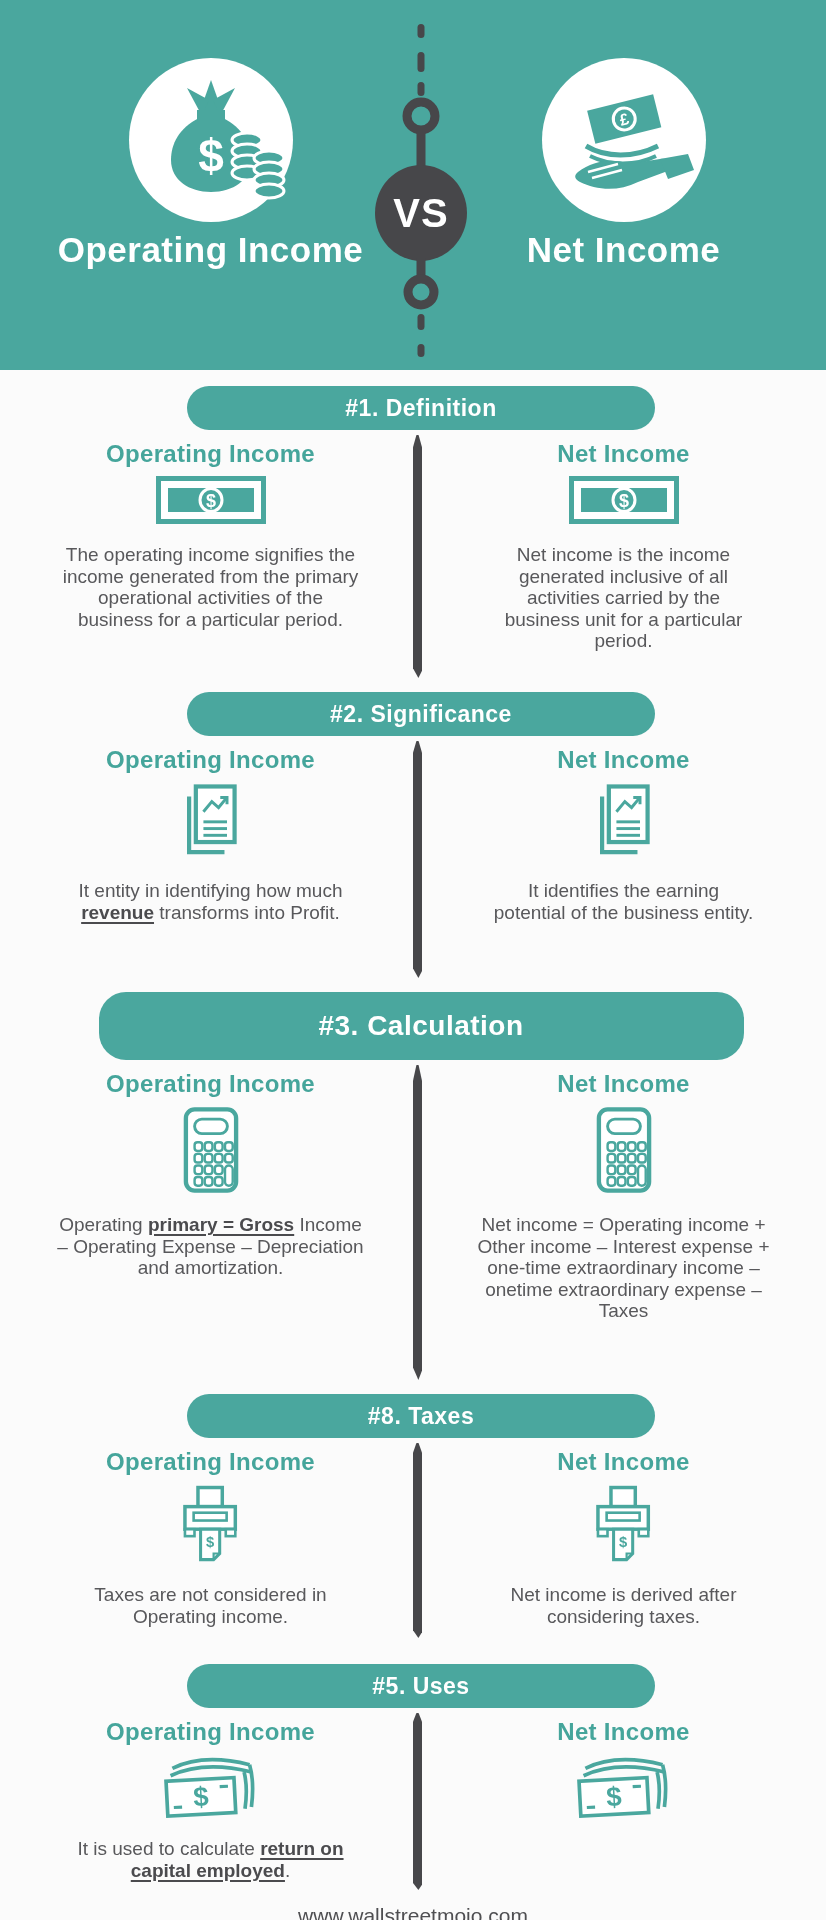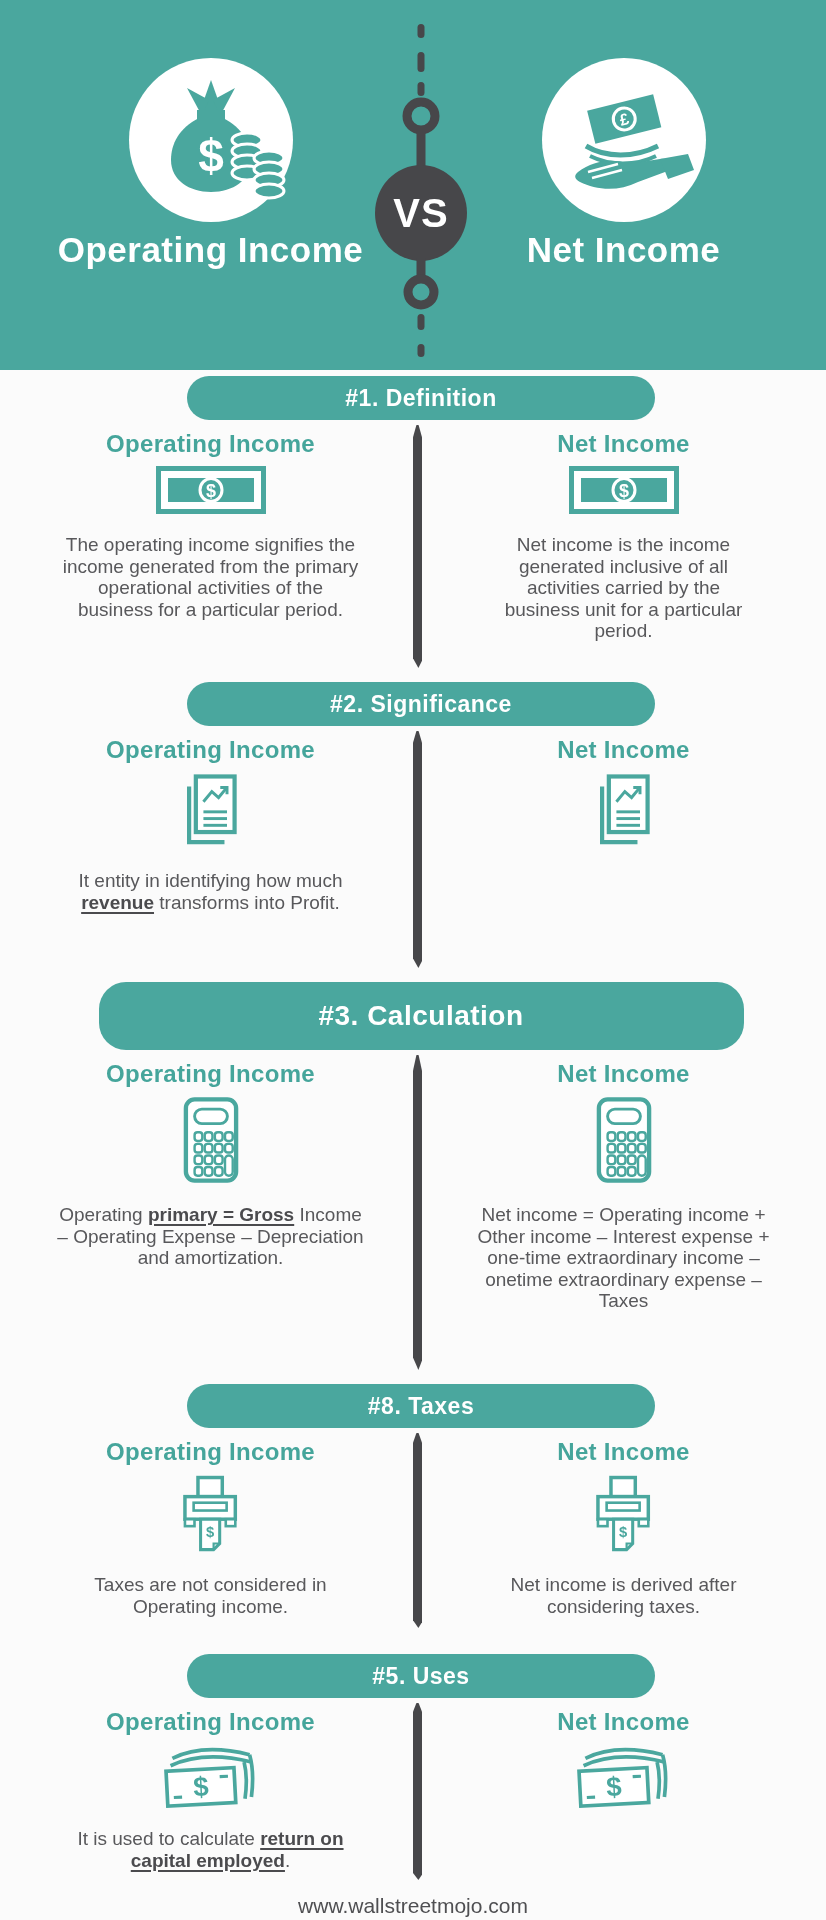"#1. Definition" .s1 { padding-top: 6px -> 16px }
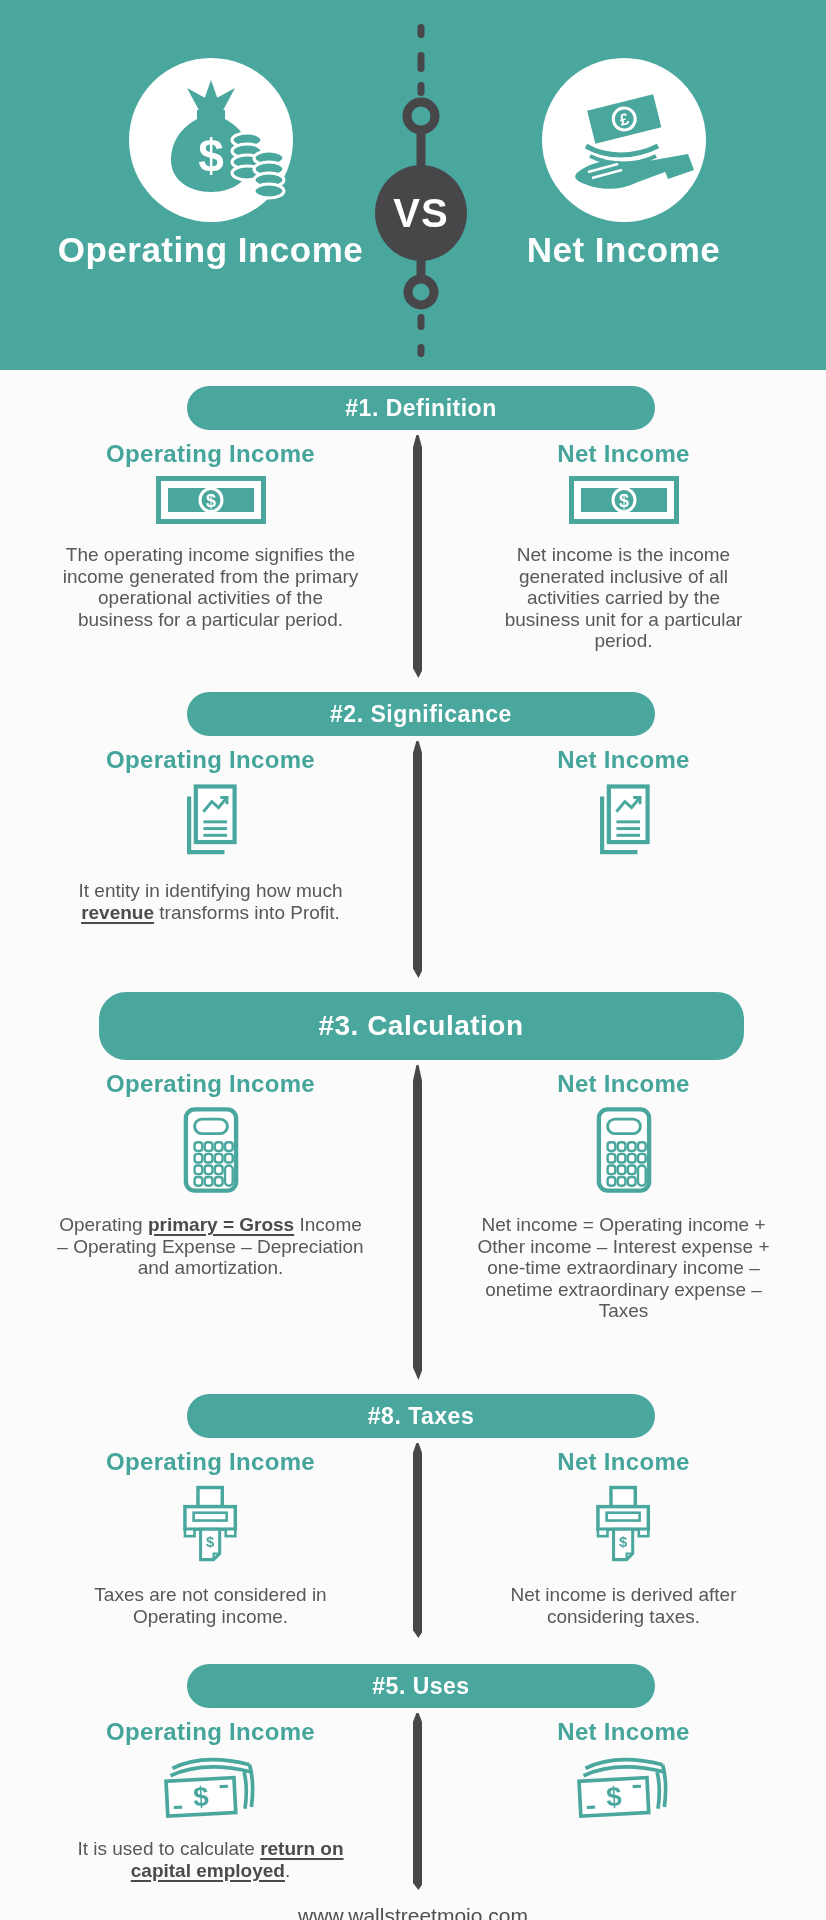"It identifies the earning potential" p { html: none -> <p><span>It identifies the earning potential of the business entity.</span></p> }
